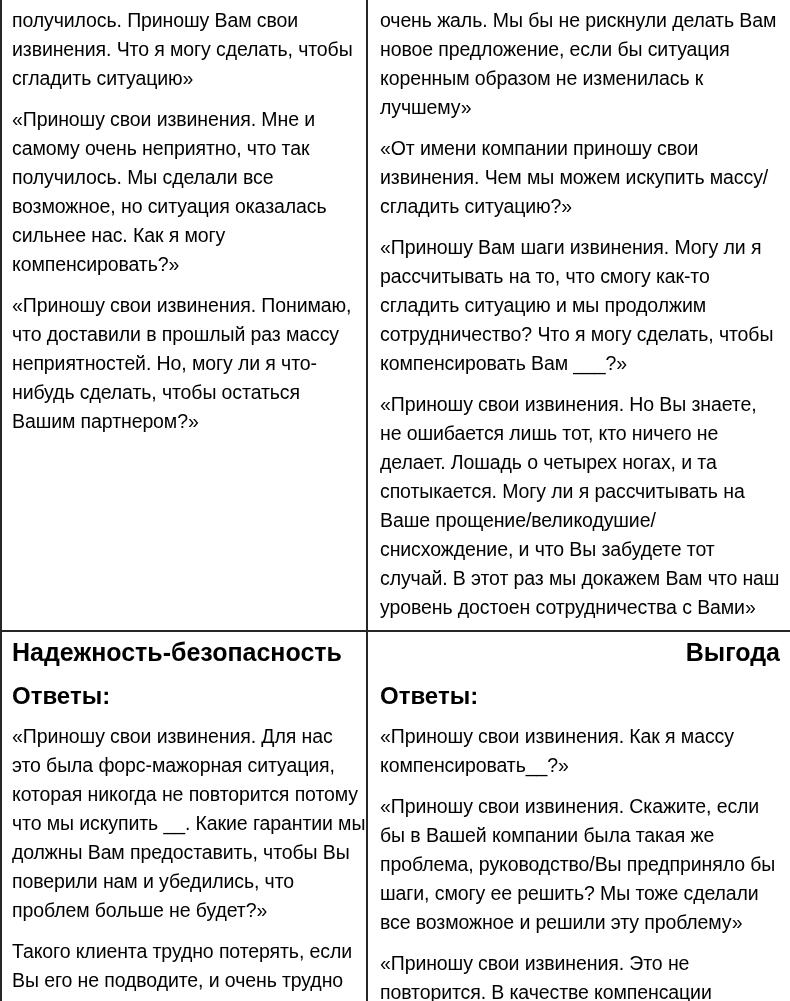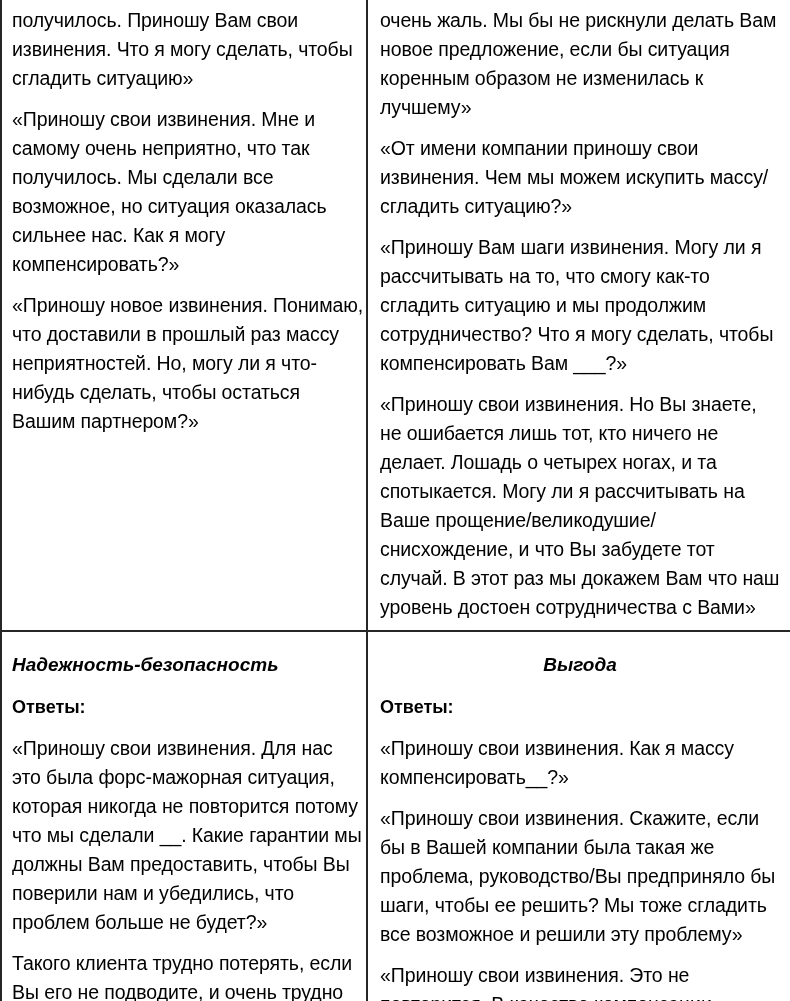"«Приношу новое извинения. Понимаю, что" p.para { text: новое -> свои }
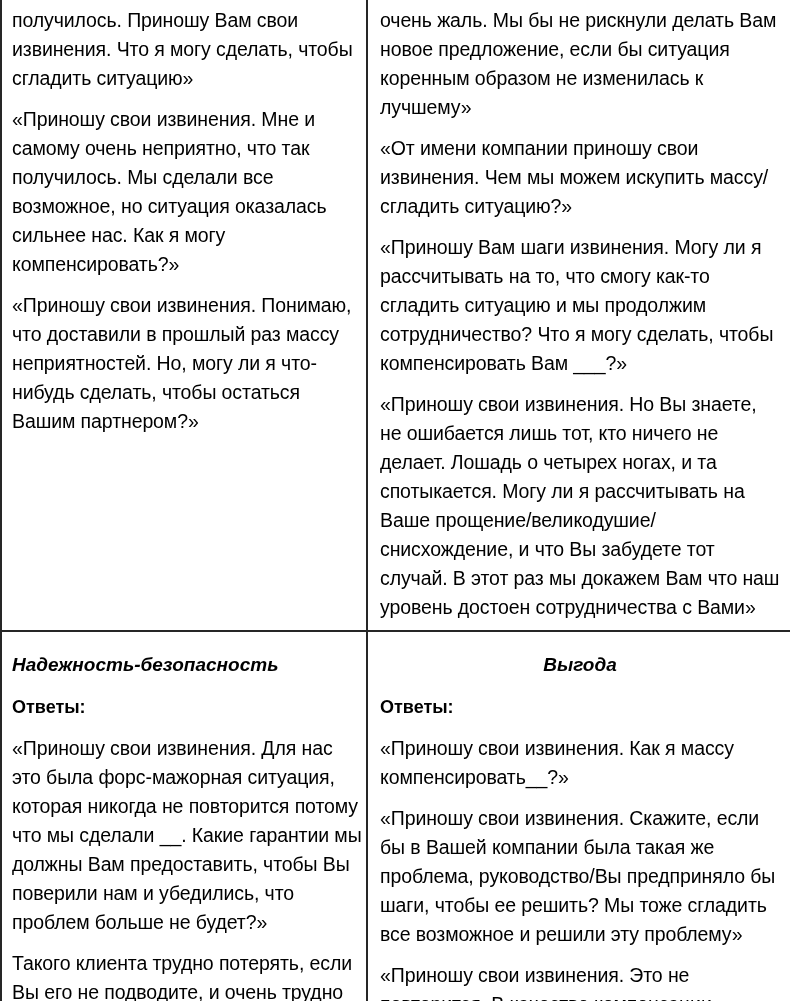"Надежность-безопасность" .section-head { font-size: 19px -> 25px; font-style: italic -> none; margin: 12px 0 14px 0 -> 0 0 14px 0 }
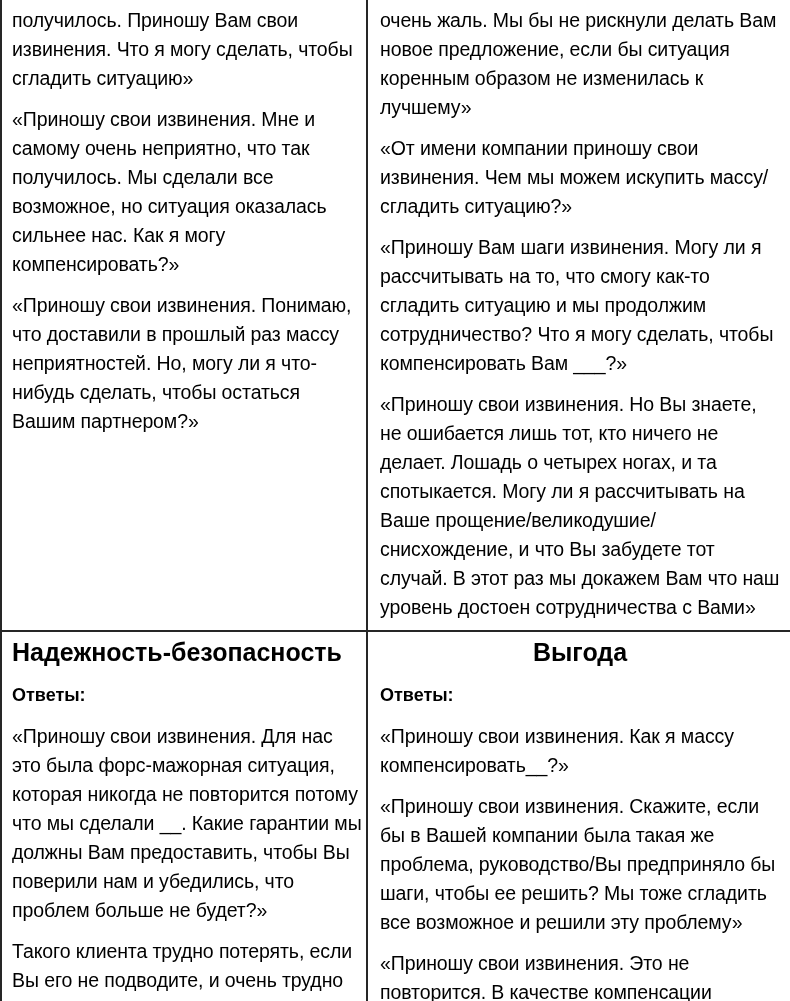"Выгода" .section-head.right-align { text-align: center -> right }
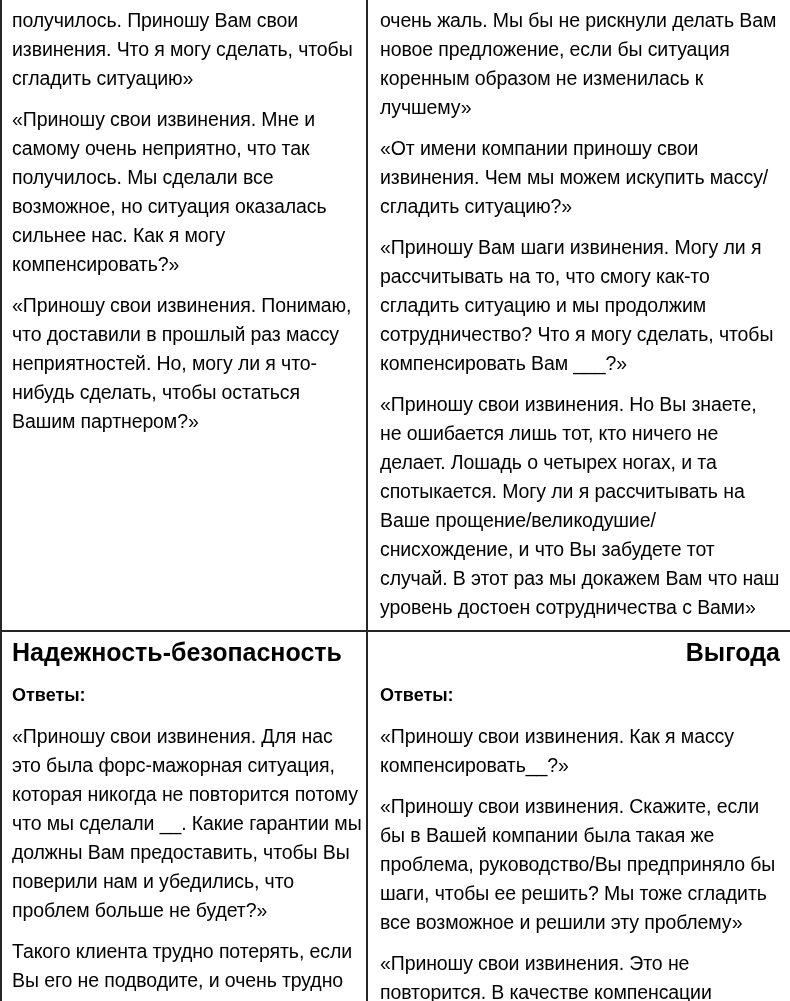"Ответы:" .answers-label { font-size: 18px -> 24px }
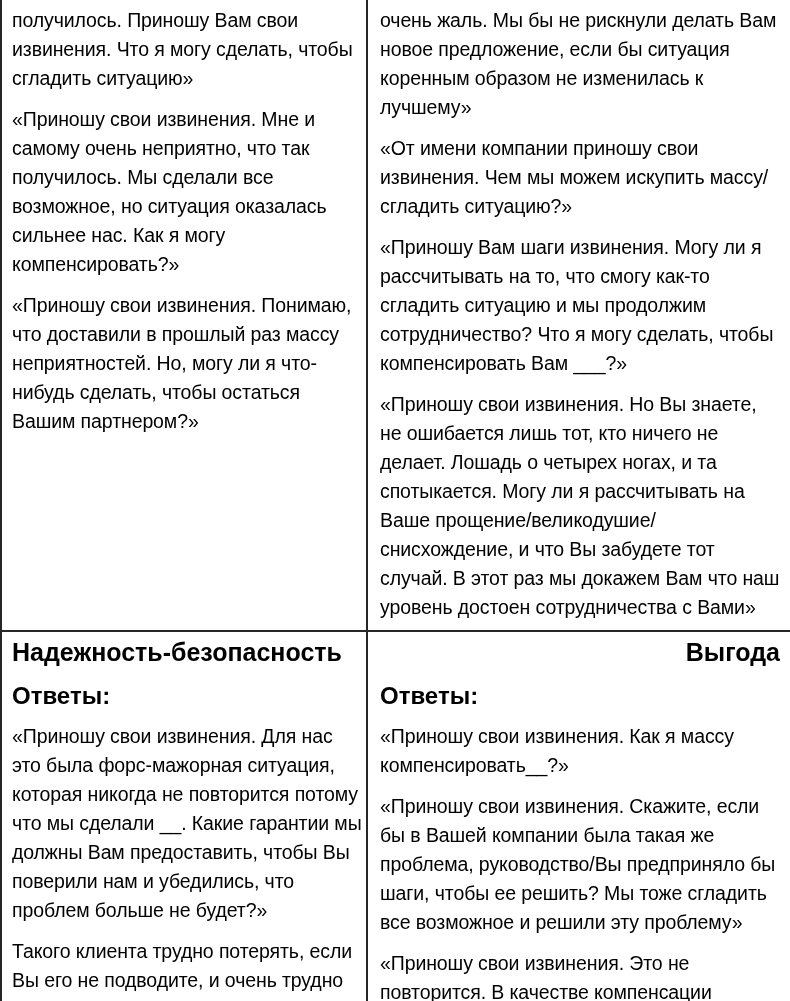"«Приношу свои извинения. Для нас" p.para { text: сделали -> искупить }
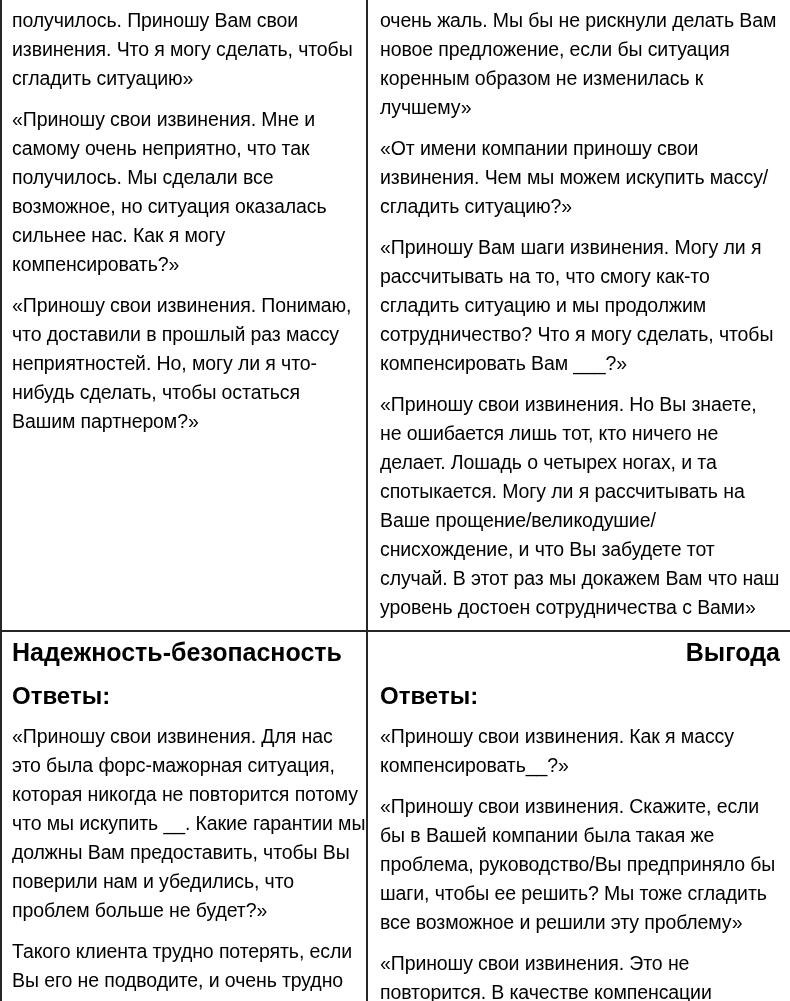"«Приношу свои извинения. Скажите, если" p.para { text: чтобы ее решить? Мы тоже сгладить -> смогу ее решить? Мы тоже сделали }
